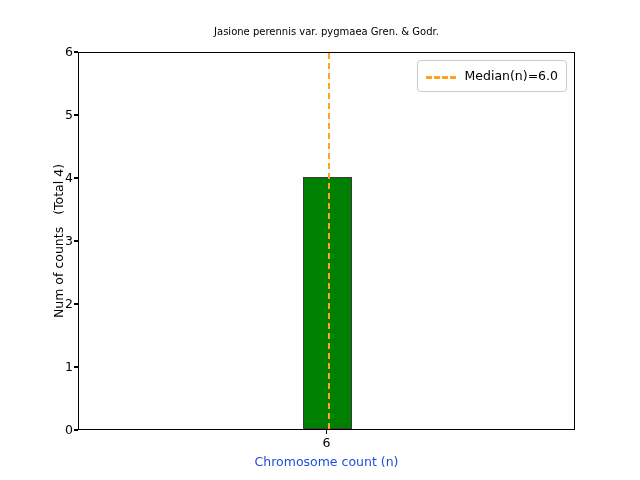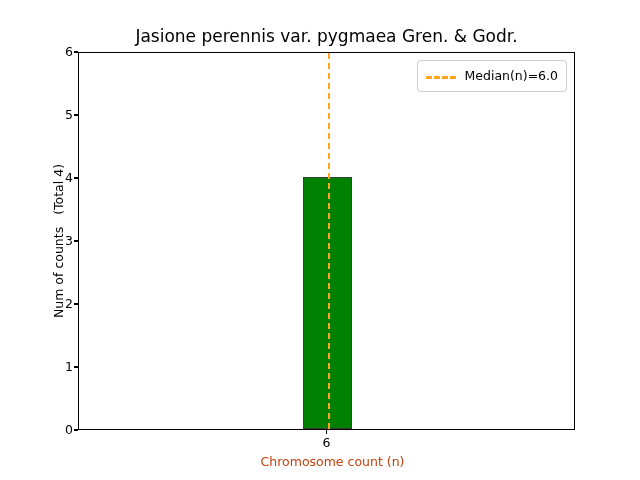"Jasione perennis var. pygmaea Gren." #chart-title { font-size: 17px -> 10px }
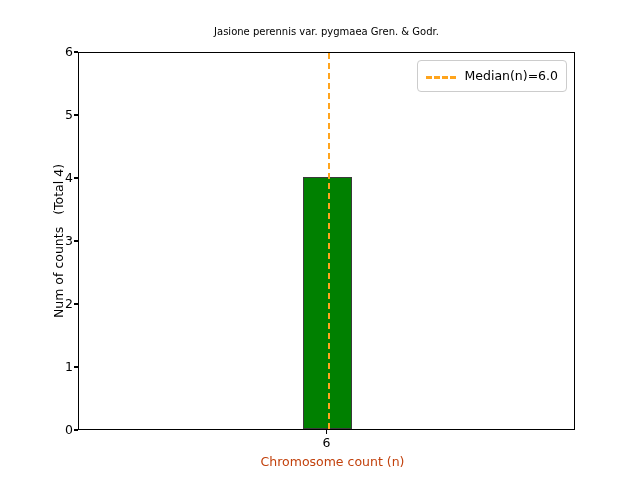"Chromosome count (n)" #x-axis-label { color: #c2410c -> #1d4ed8; left: 84px -> 78px }
